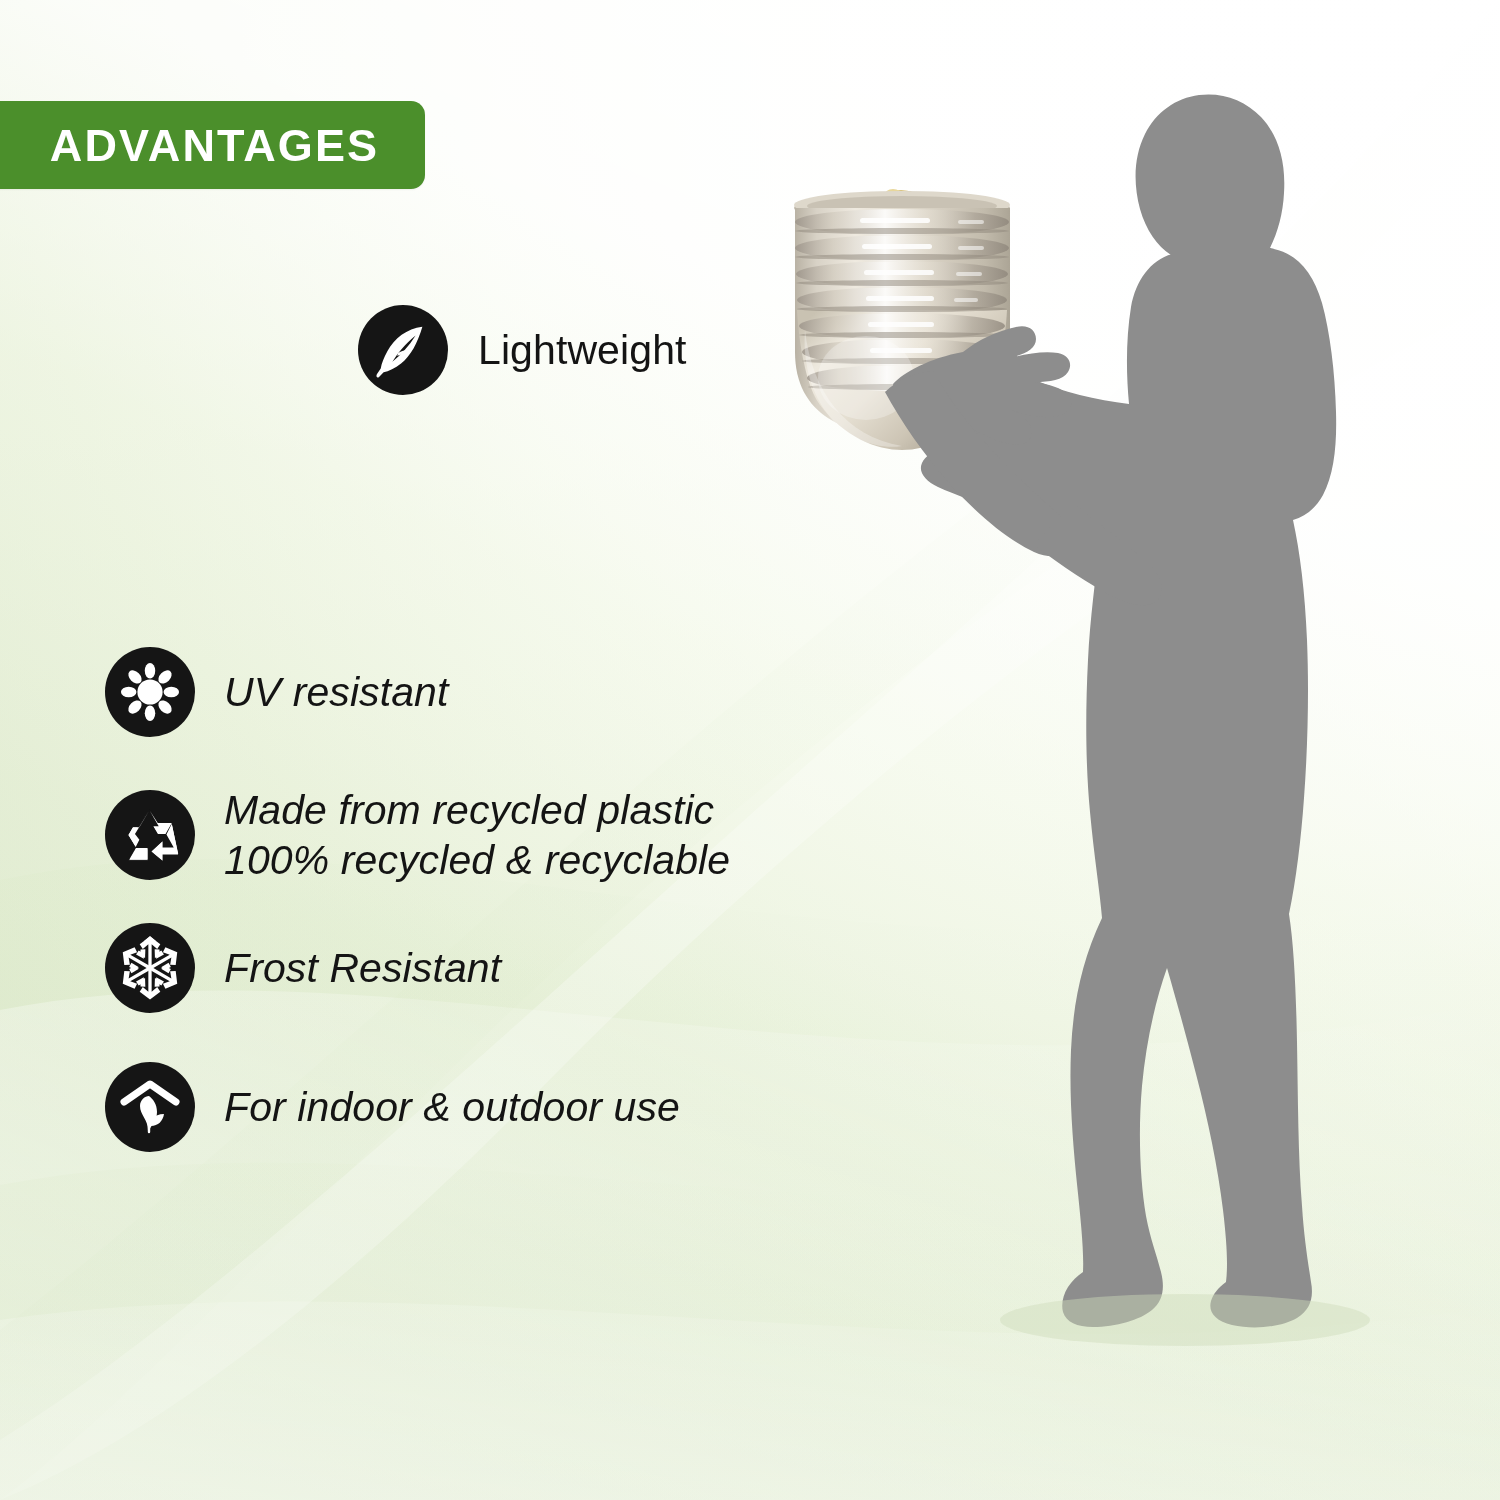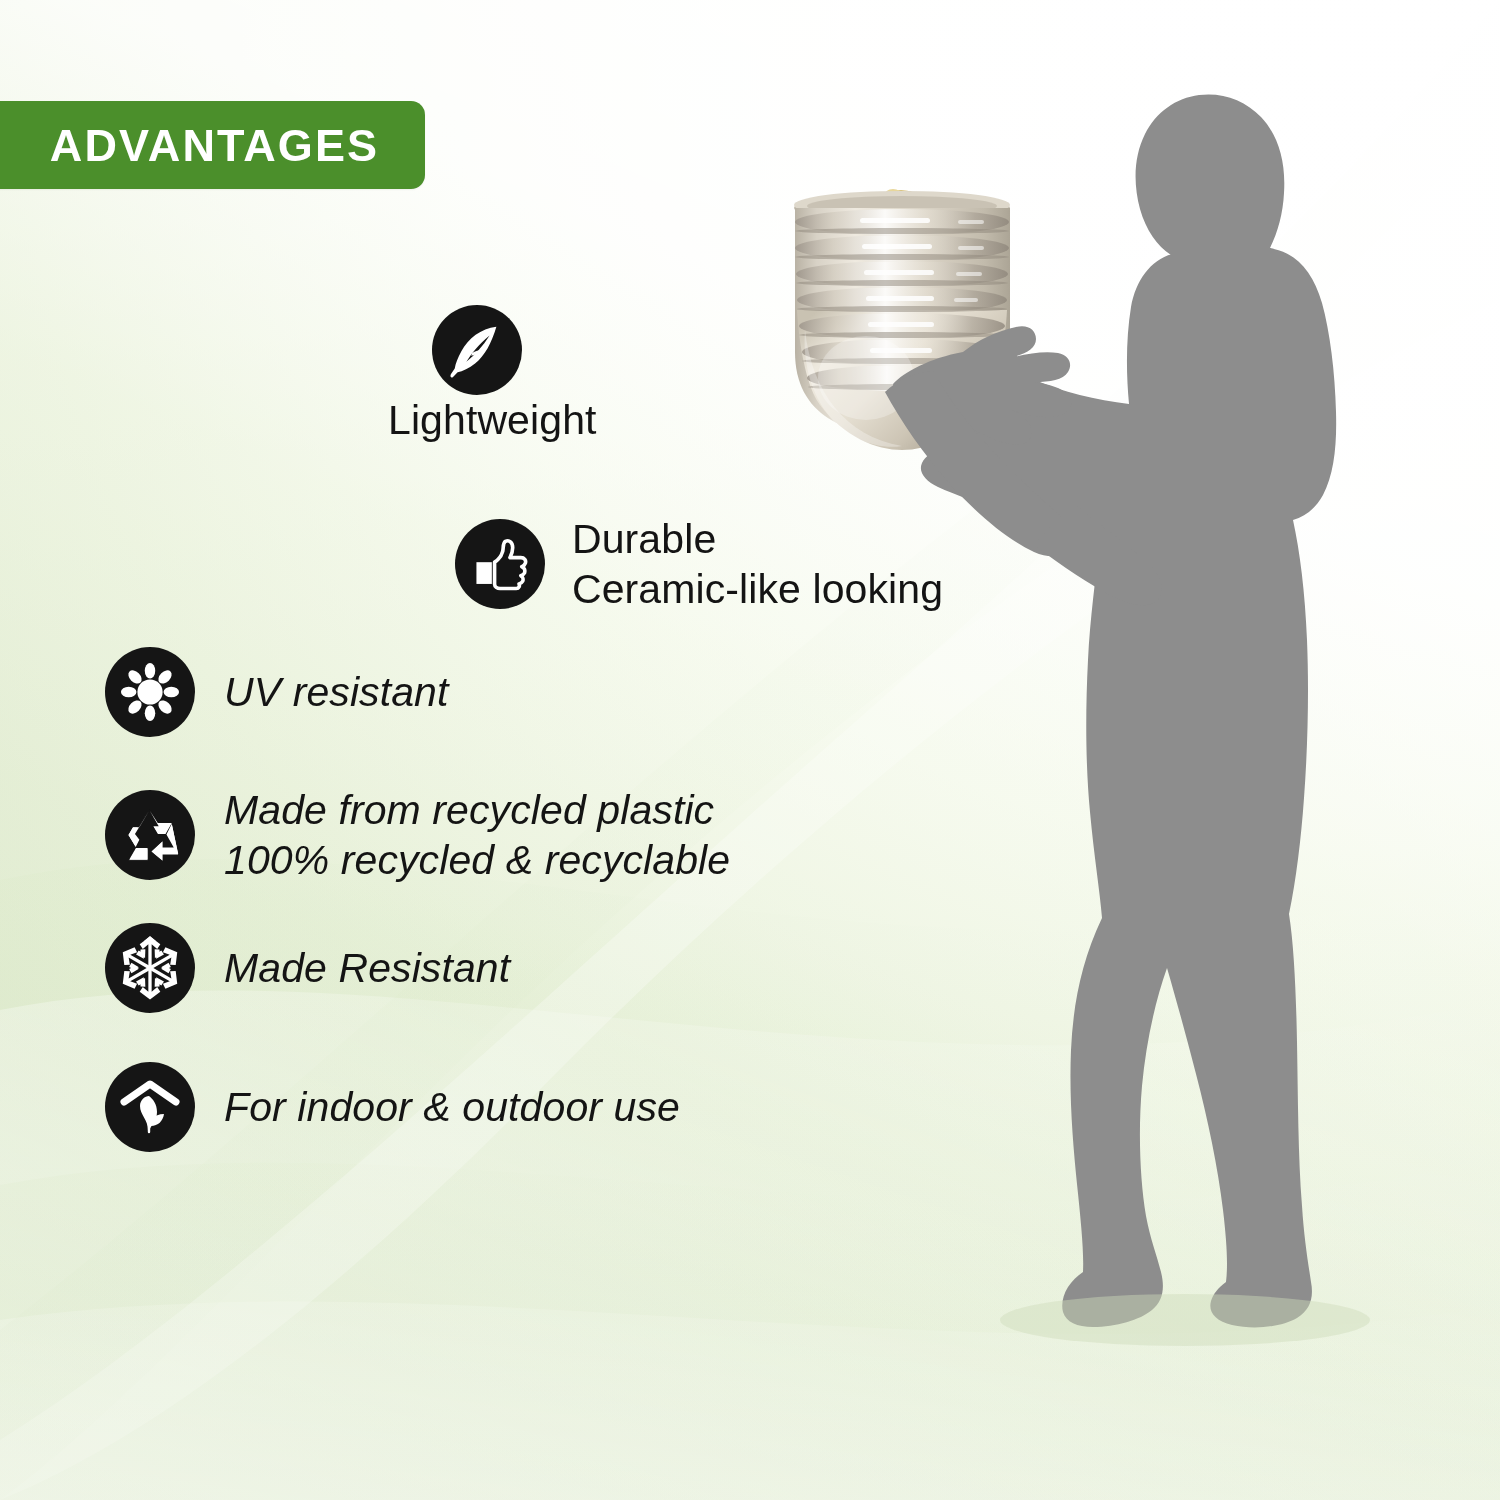"Lightweight" .f0 { flex-direction: column -> none }
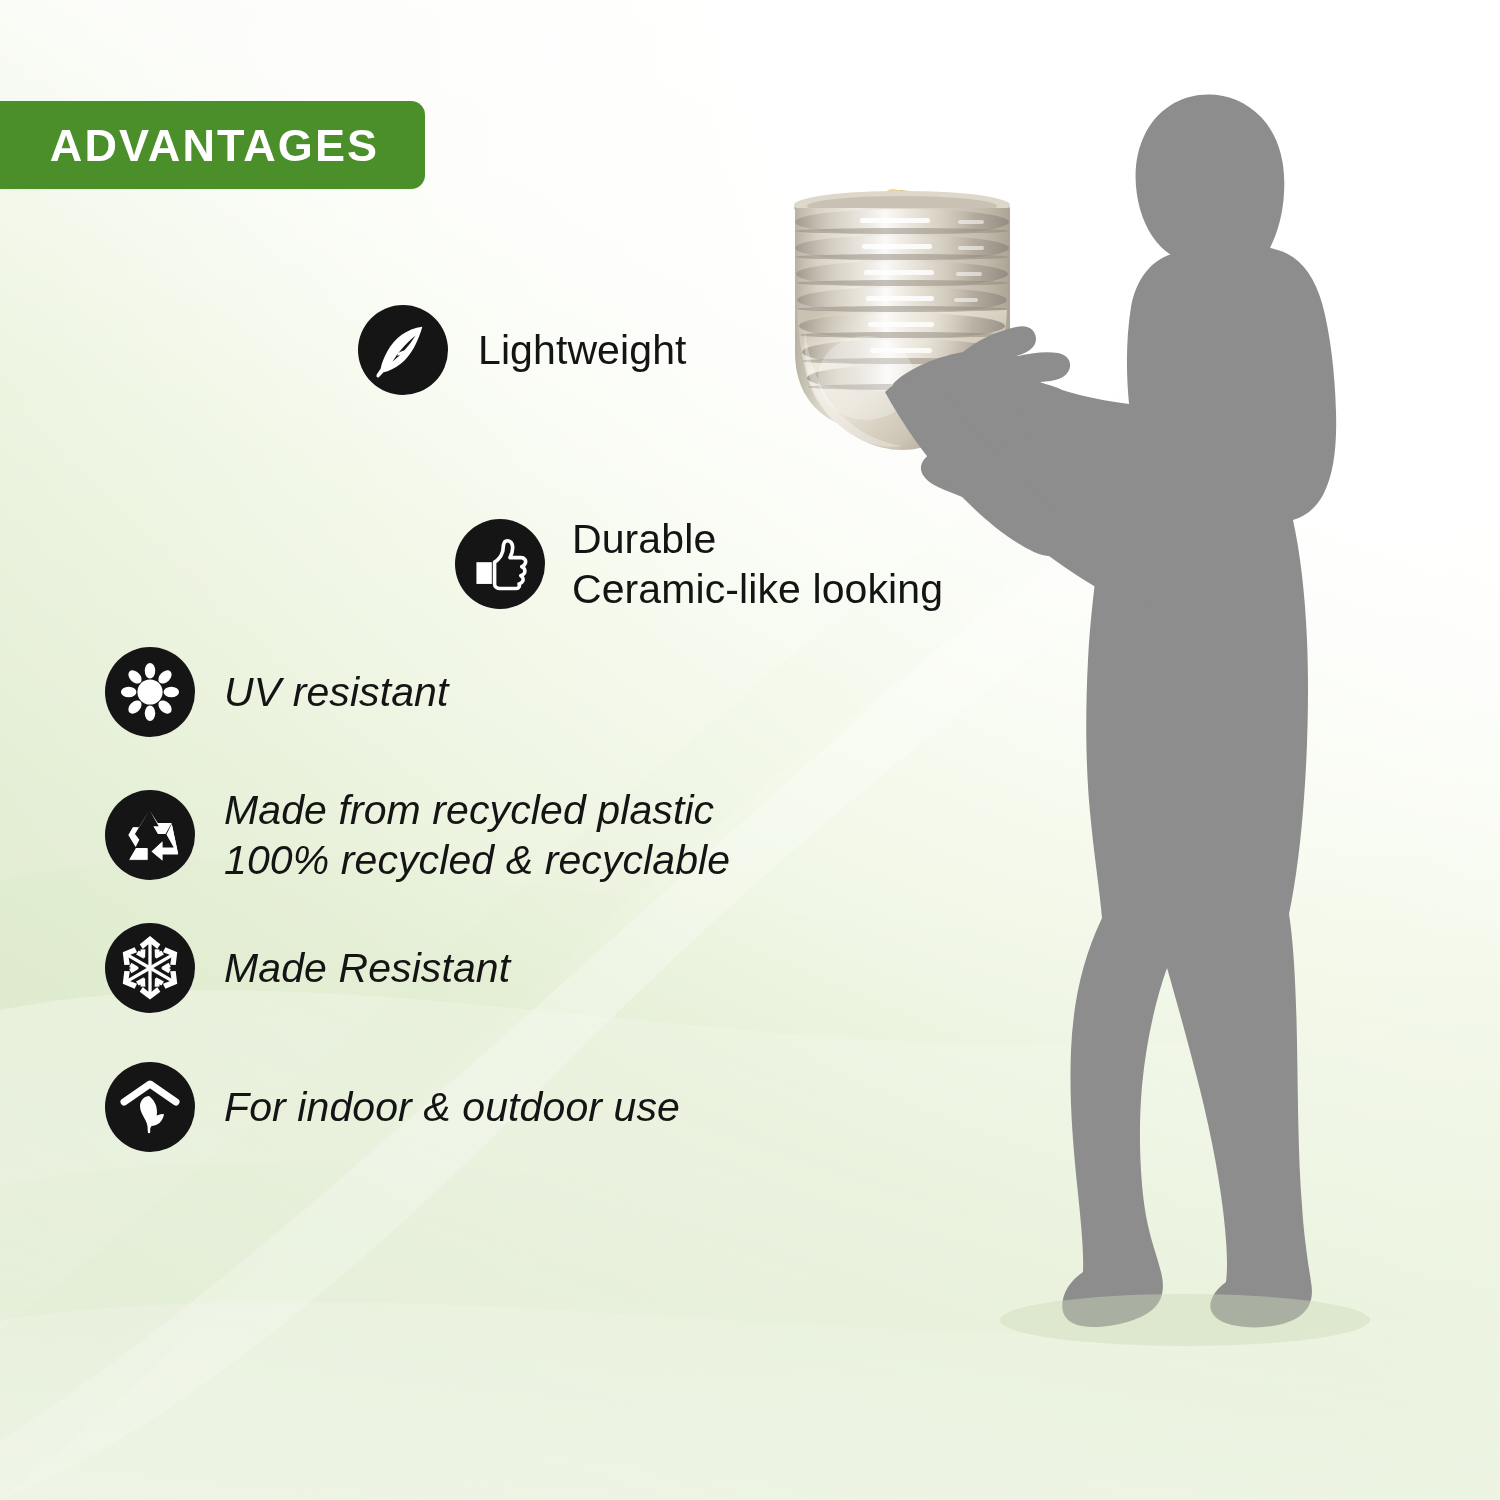"Durable" div.feature { html: <div> <div> <svg> <rect></rect> <path></path> </svg> </div> <div>Durable Ceramic-like looking</div> </div> -> none }
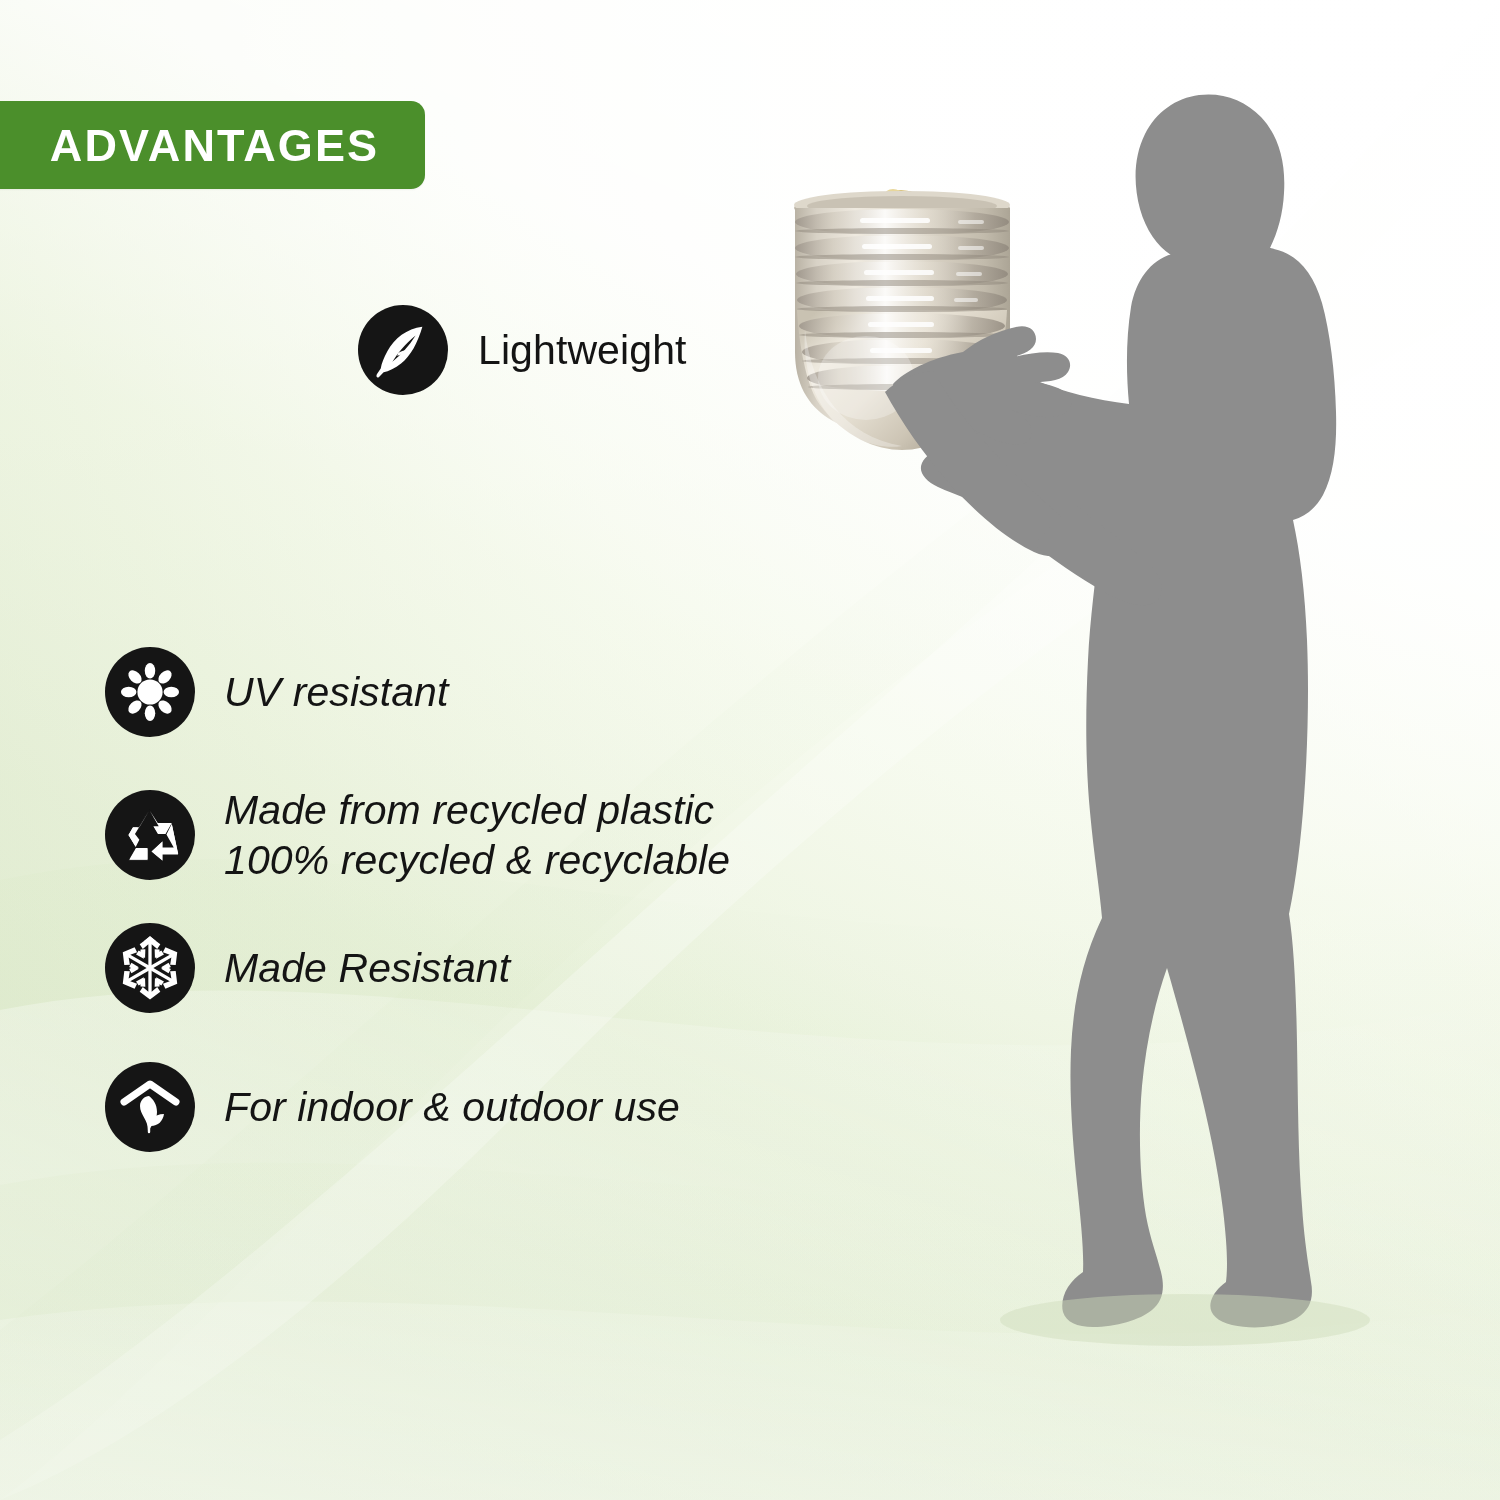"Made Resistant" div.flabel { text: Made -> Frost }
